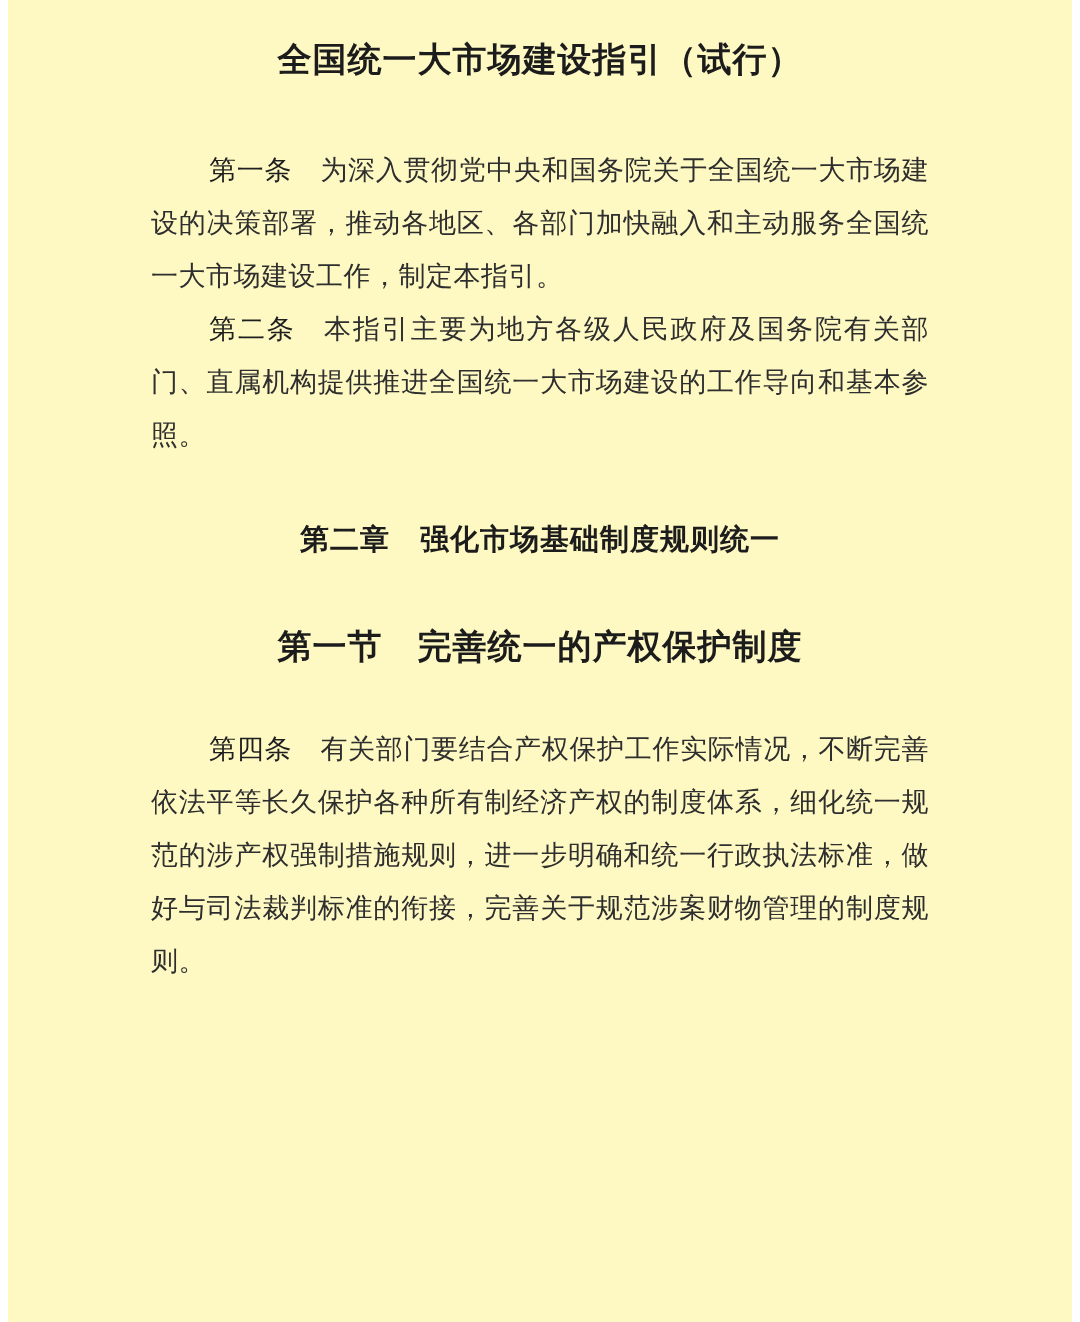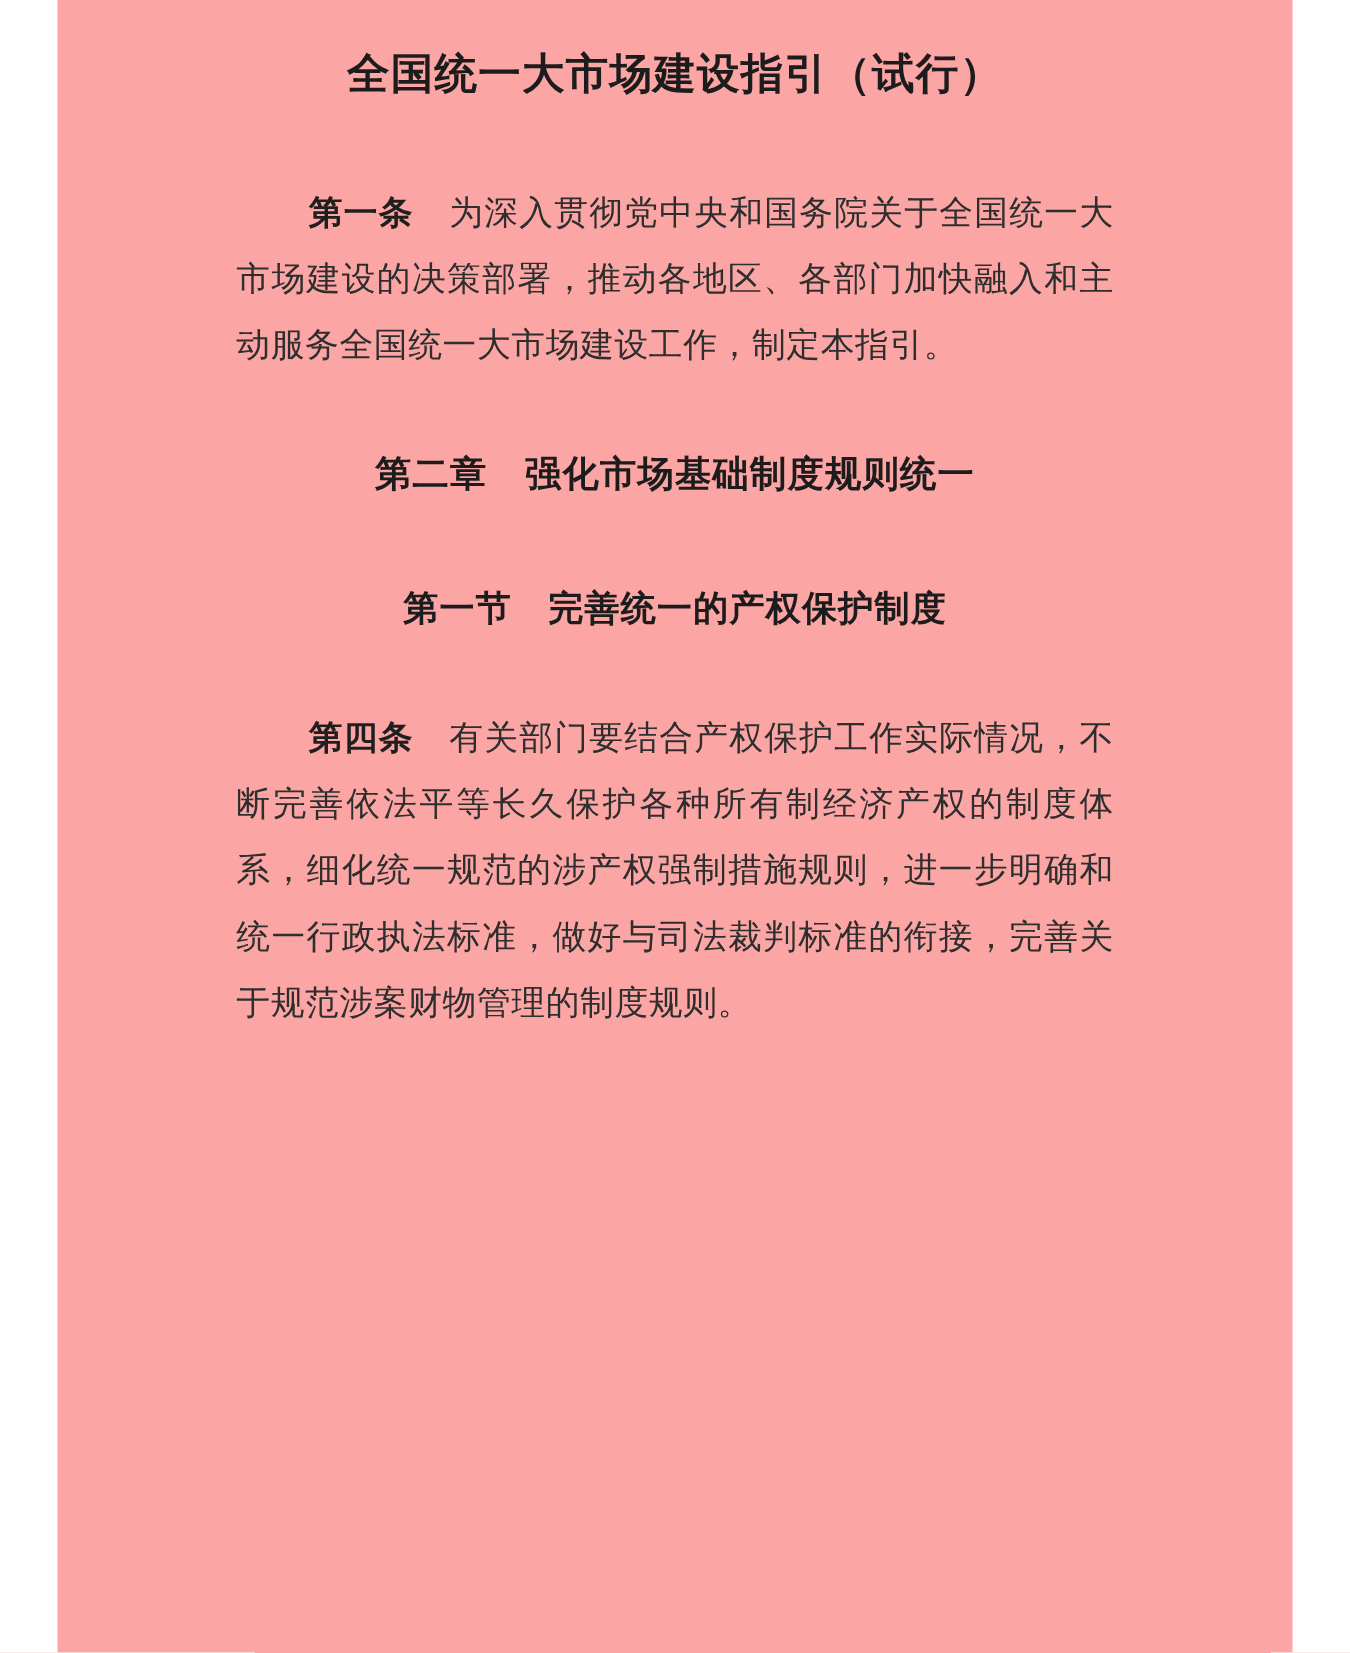"全国统一大市场建设指引（试行）" .page { background: #fca5a5 -> #fef9c3; width: 988px -> 1064px }
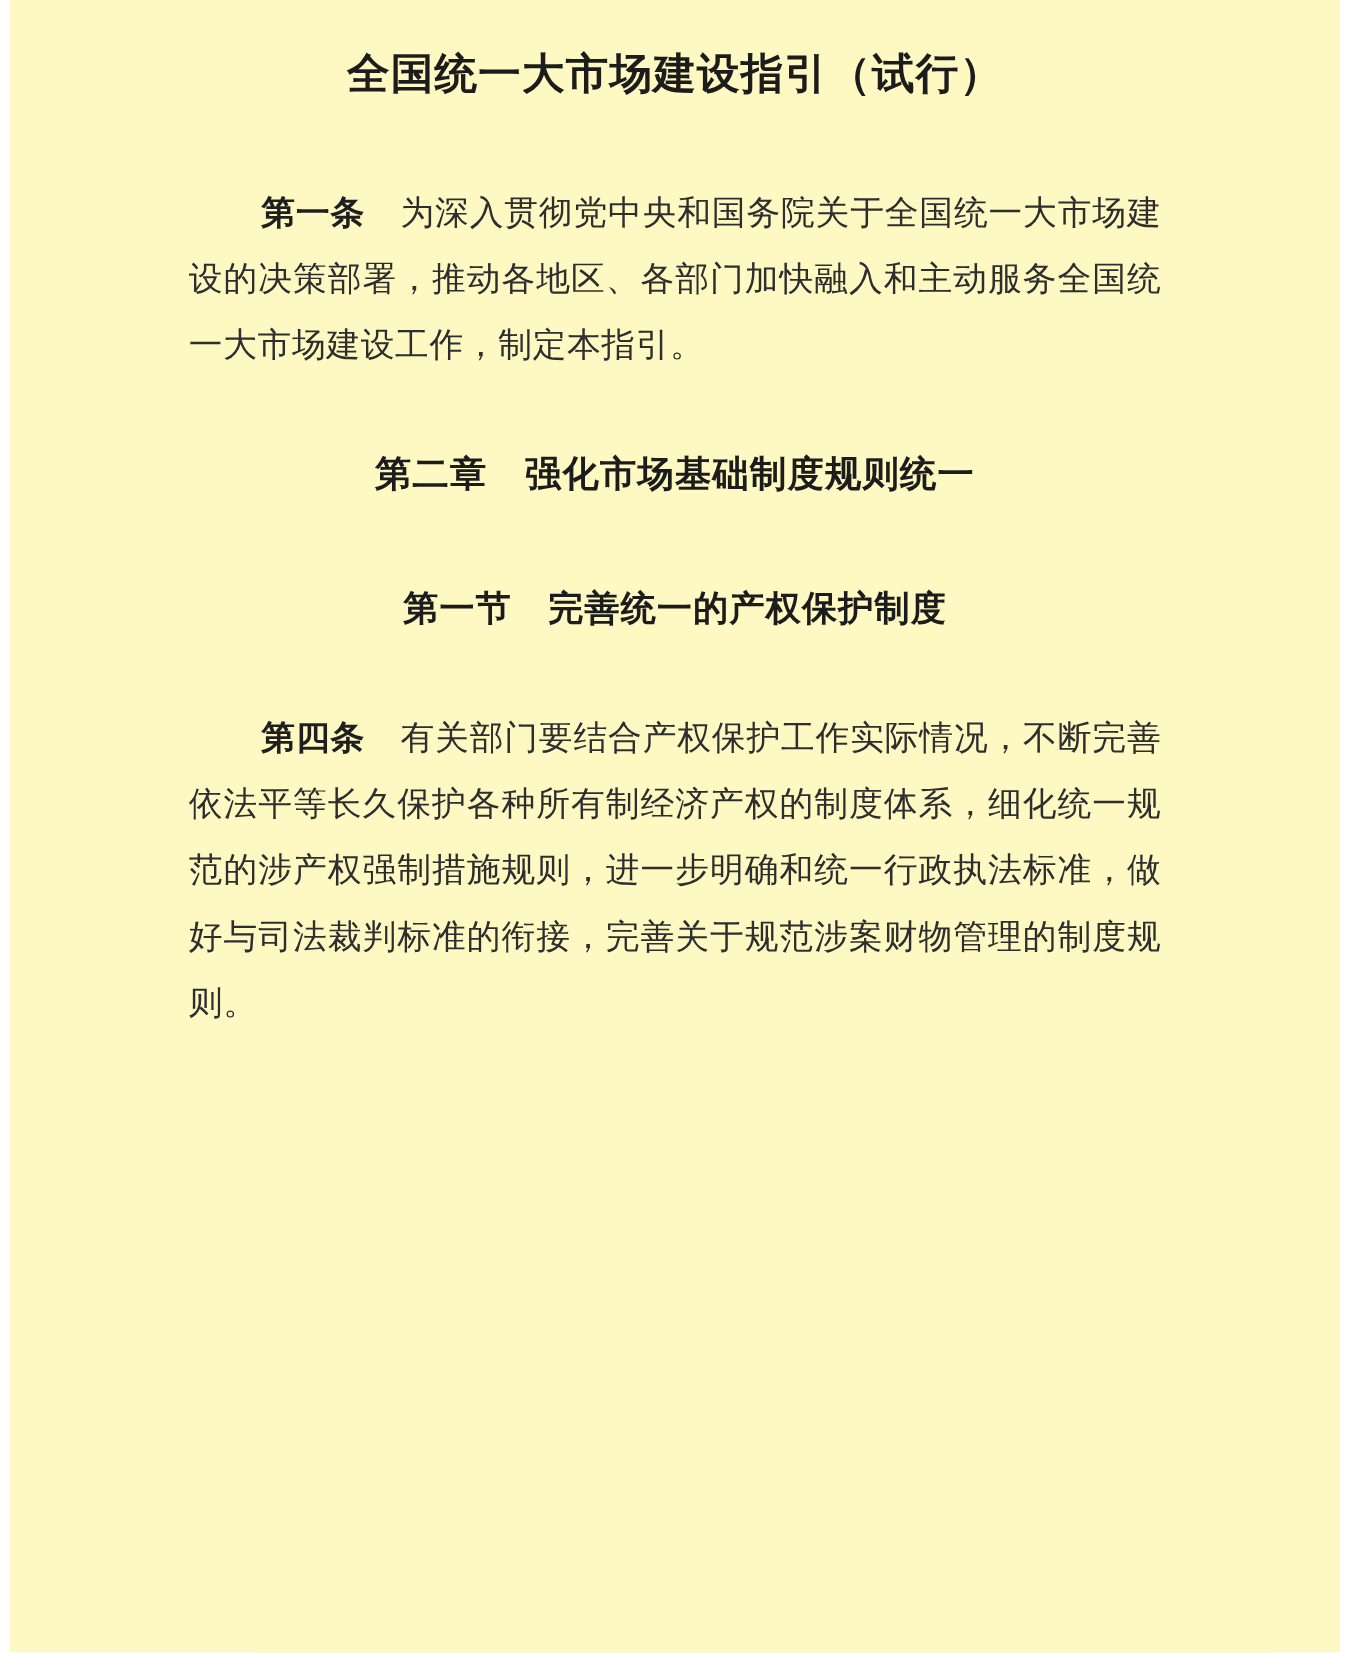"第一条" .article-label { font-weight: bold -> normal }
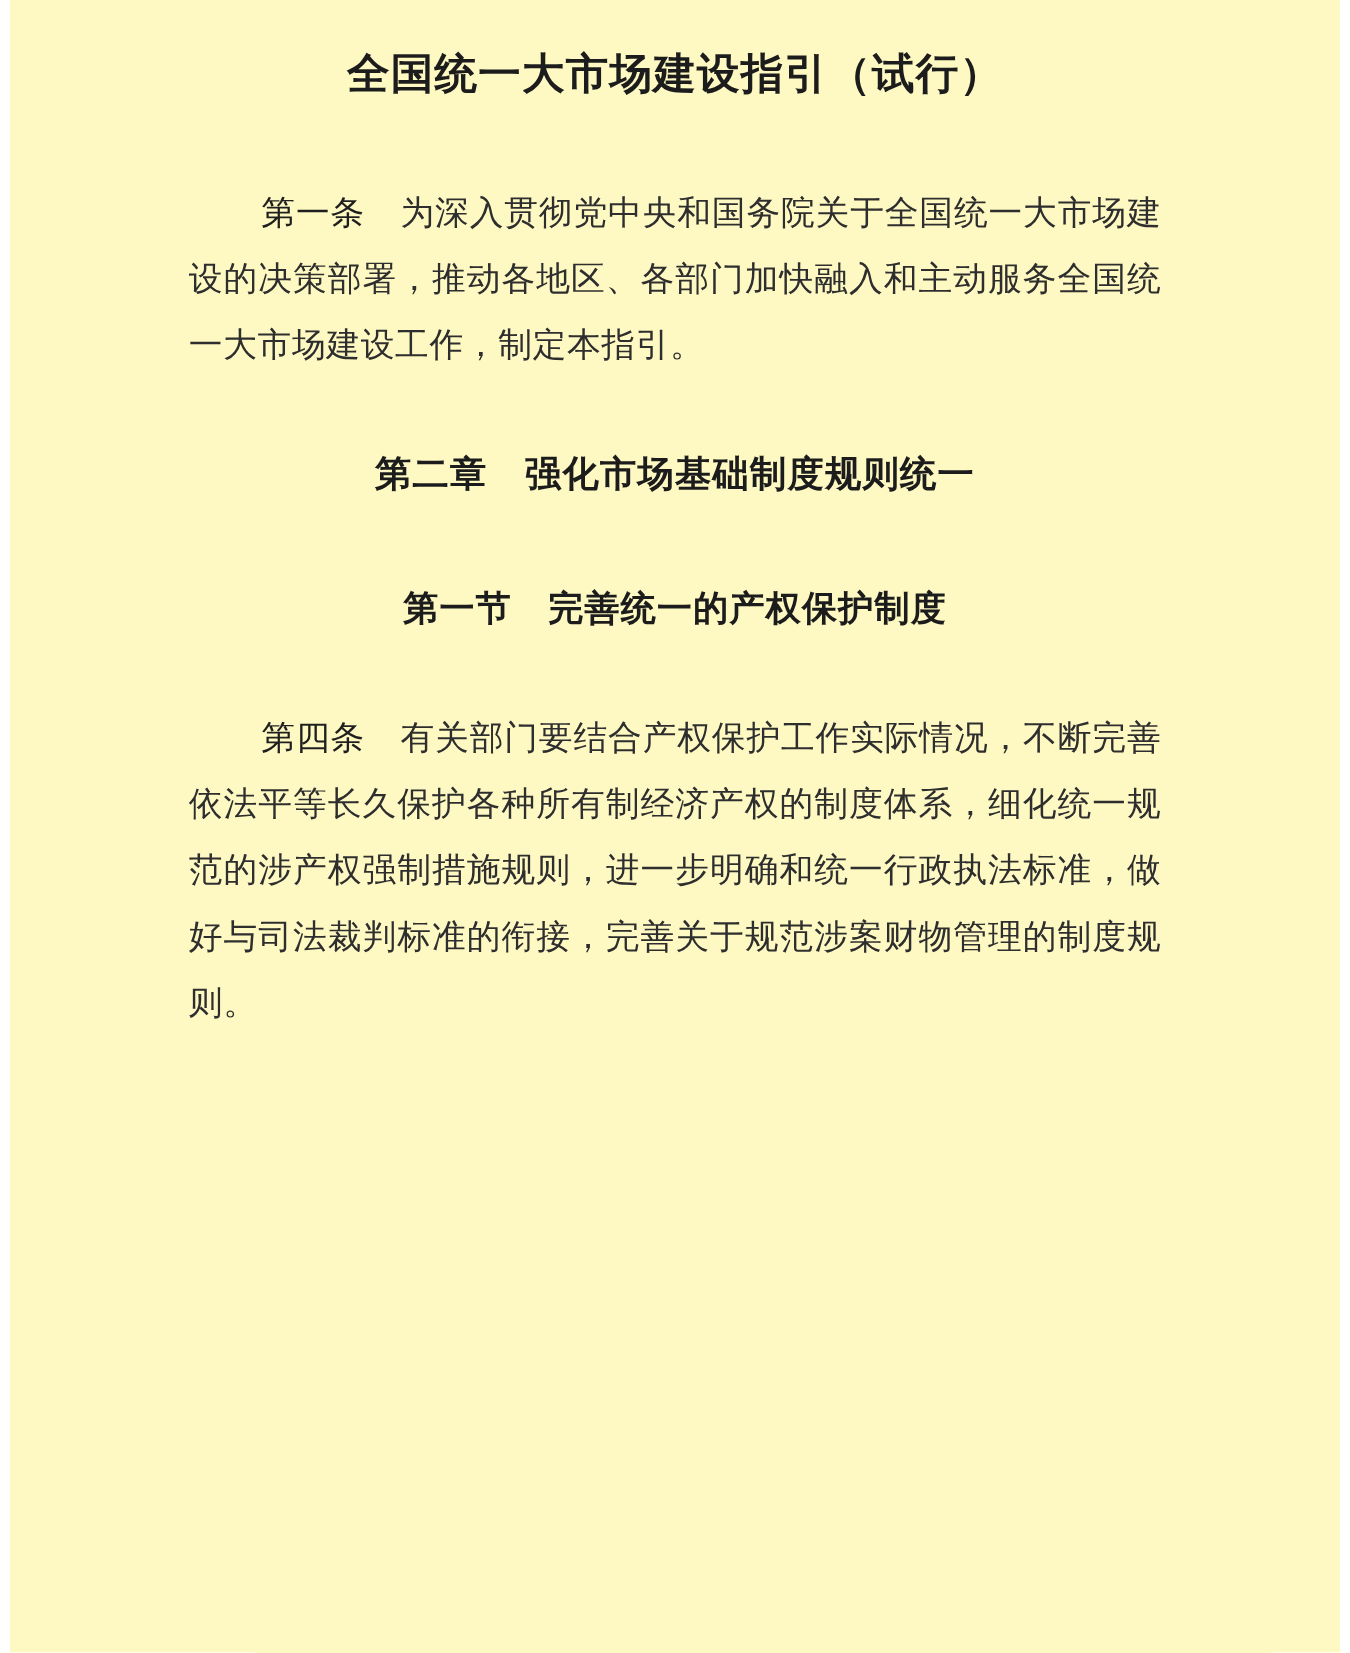"第二条" p.article { html: none -> <p><span>第二条</span><span>本指引主要为地方各级人民政府及国务院有关部门、直属机构提供推进全国统一大市场建设的工作导向和基本参照。</span></p> }
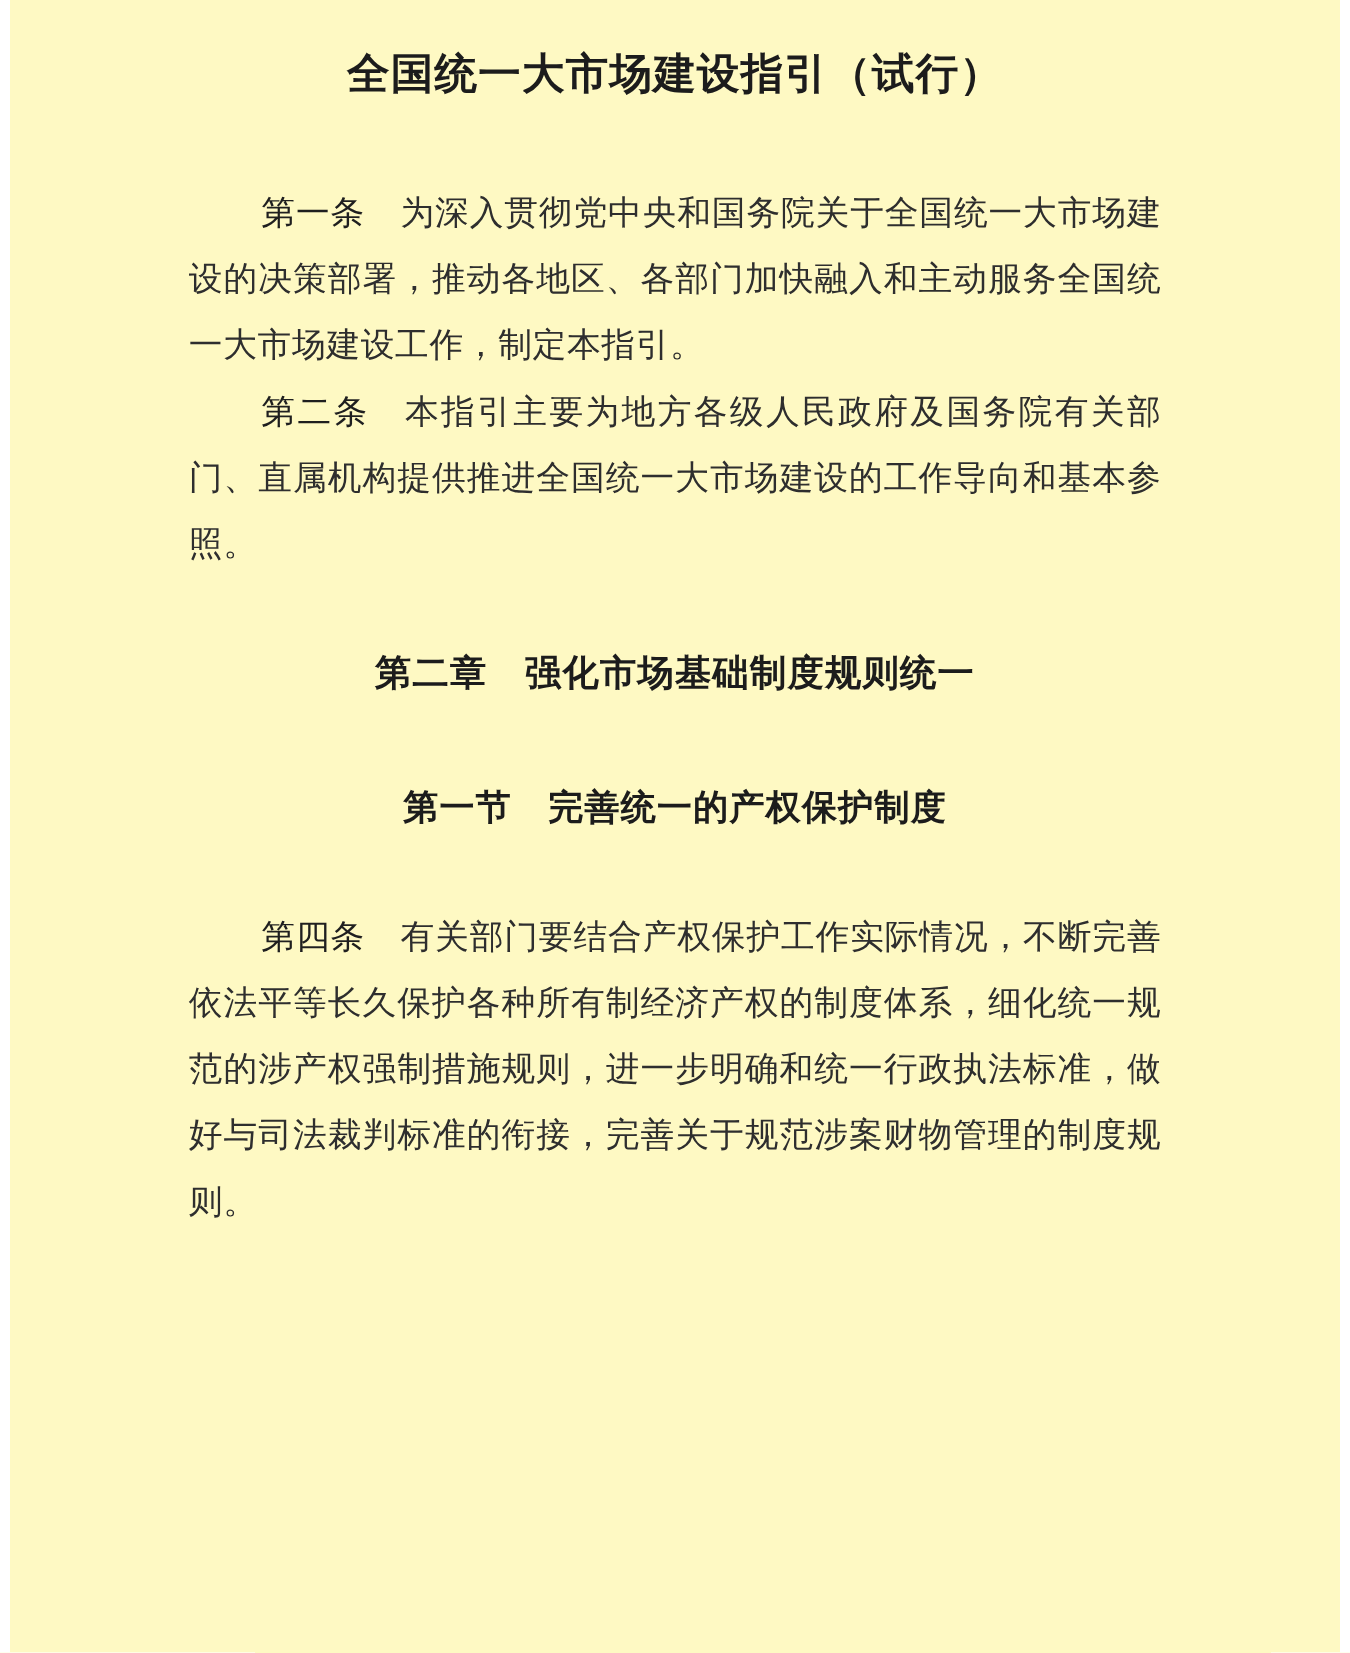"第一节 完善统一的产权保护制度" .section-heading { font-size: 28px -> 34px }
